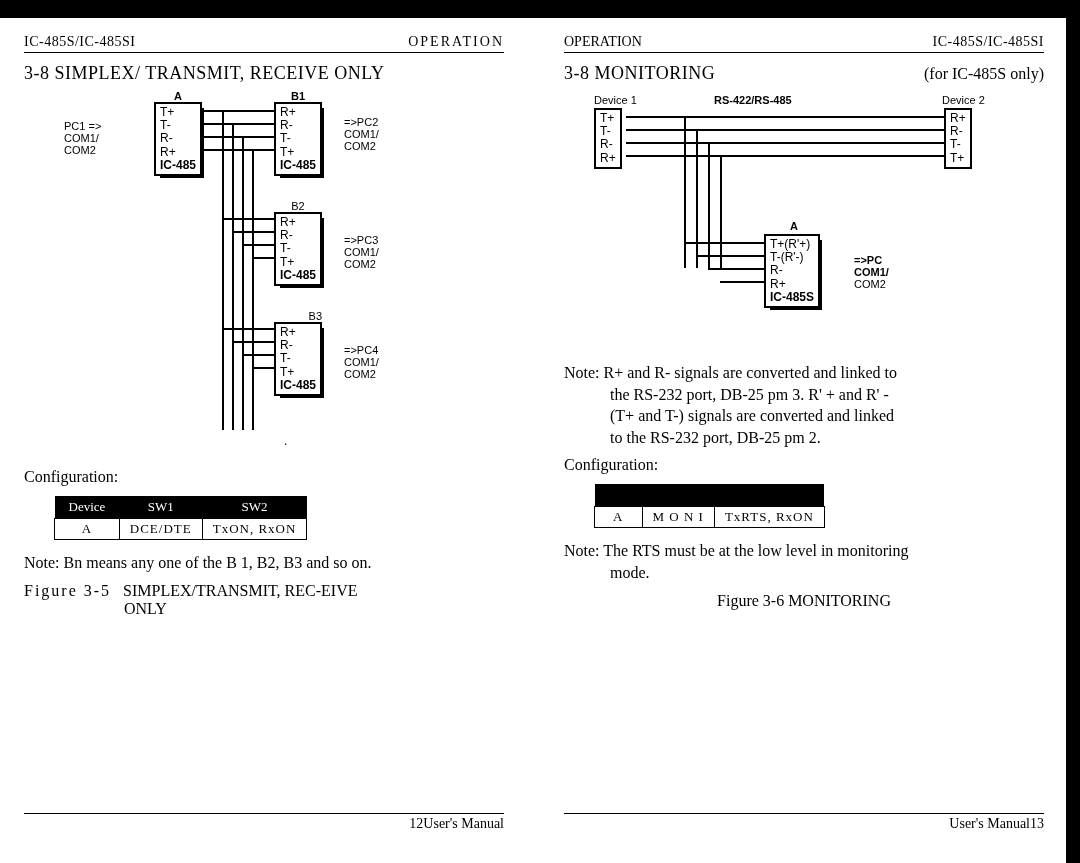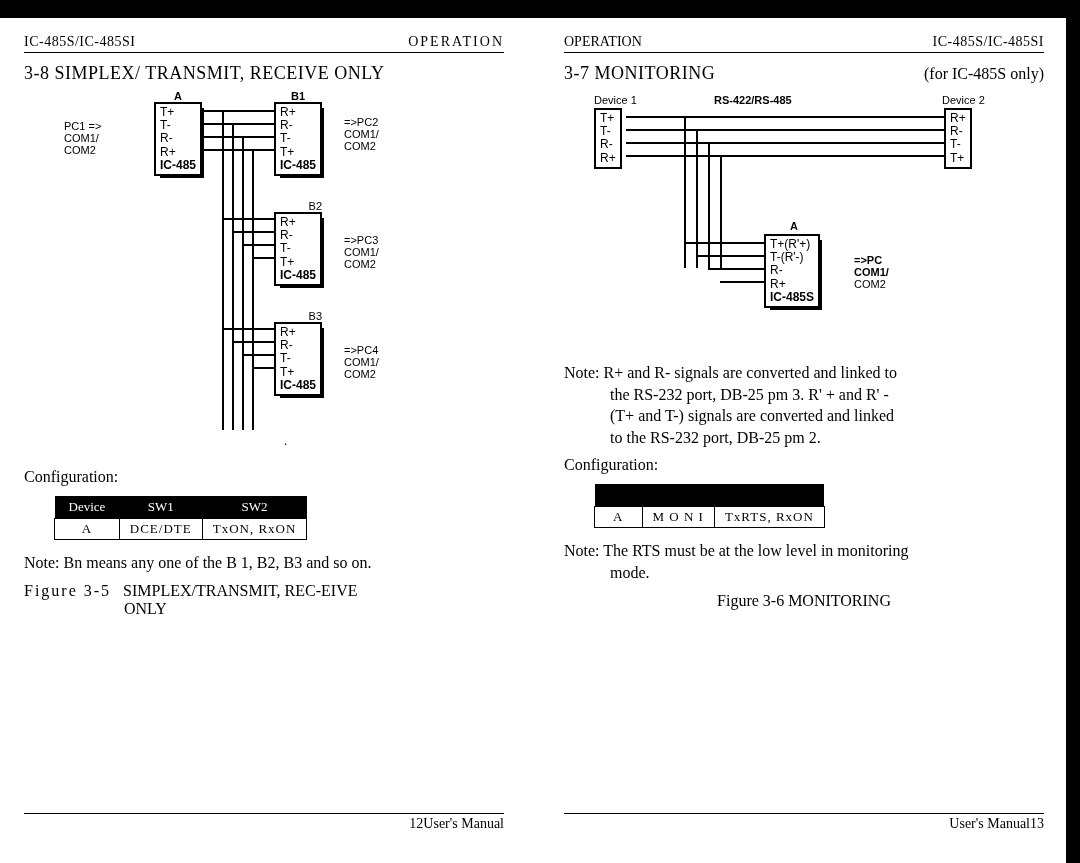"3-7 MONITORING" h2 { text: 3-7 -> 3-8 }
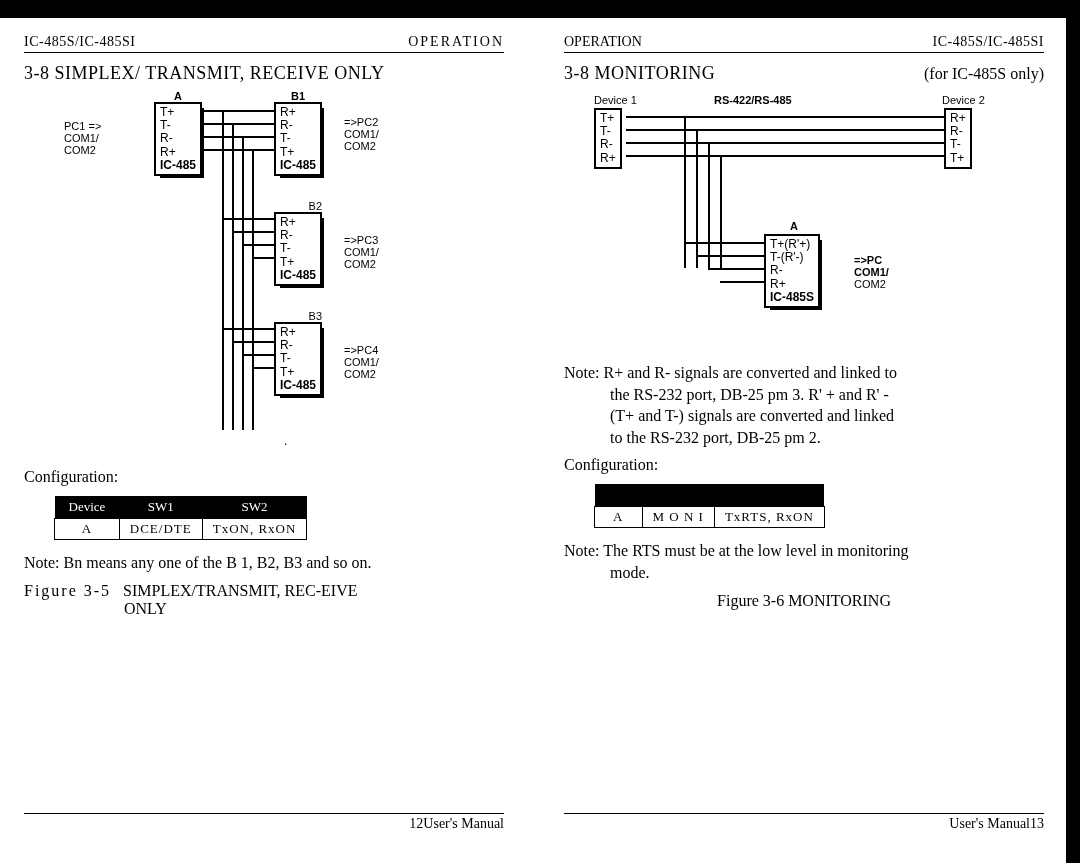"B2" div.sm { text-align: right -> center }
